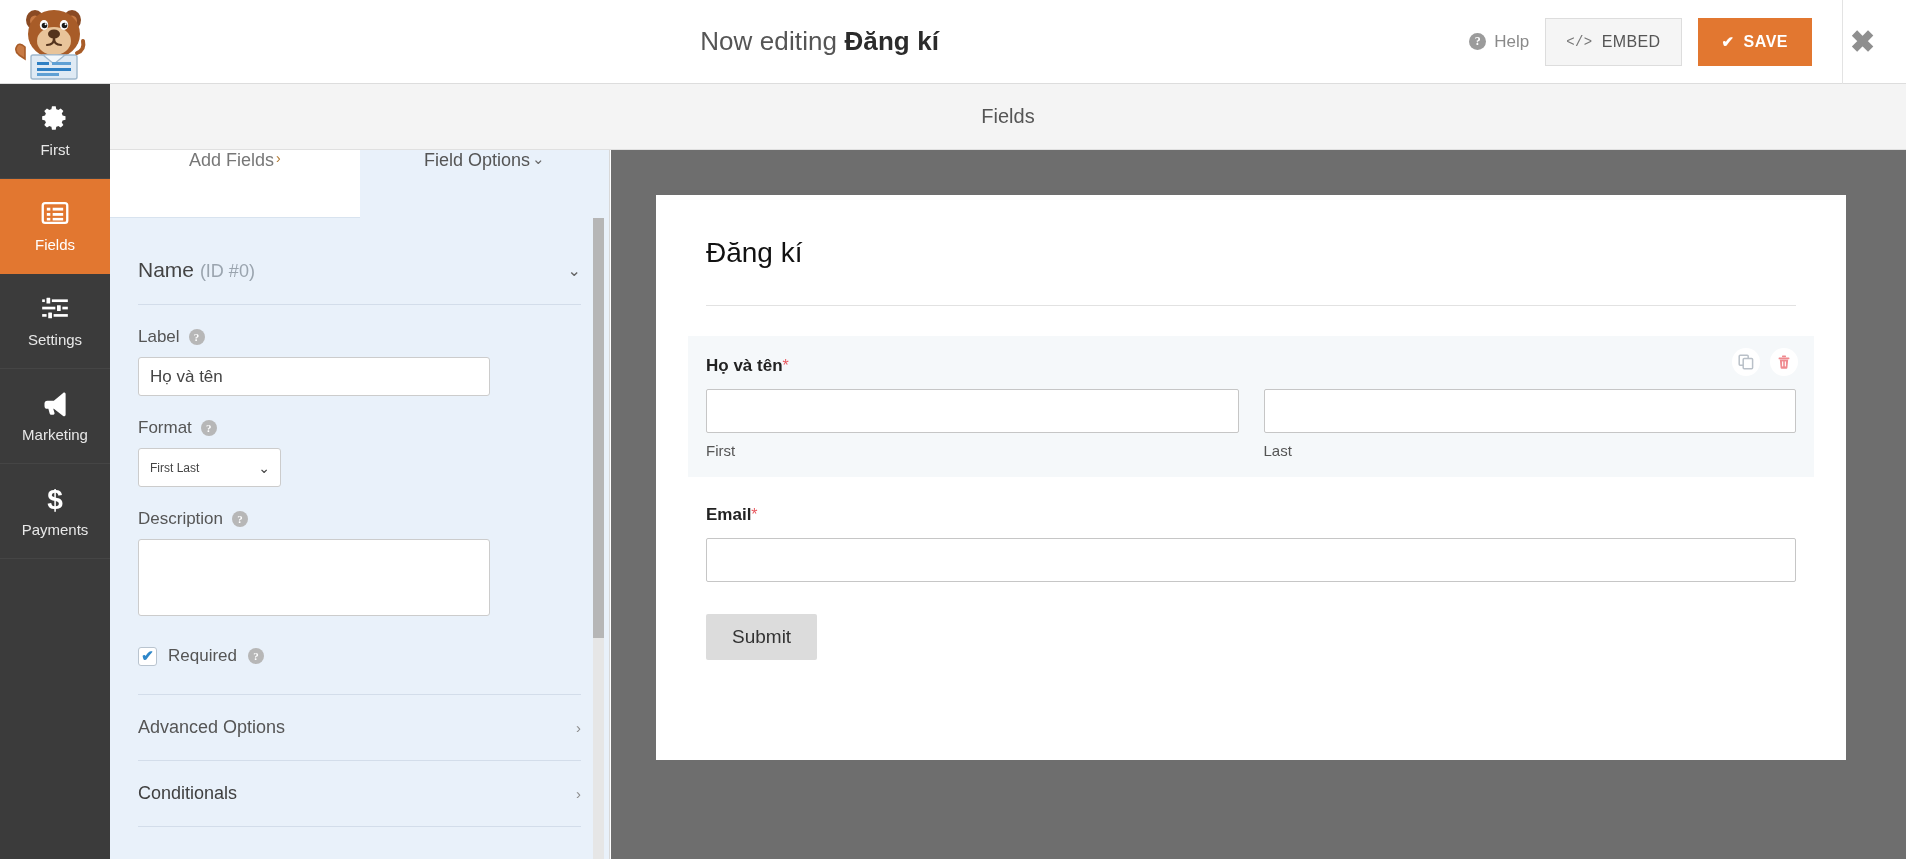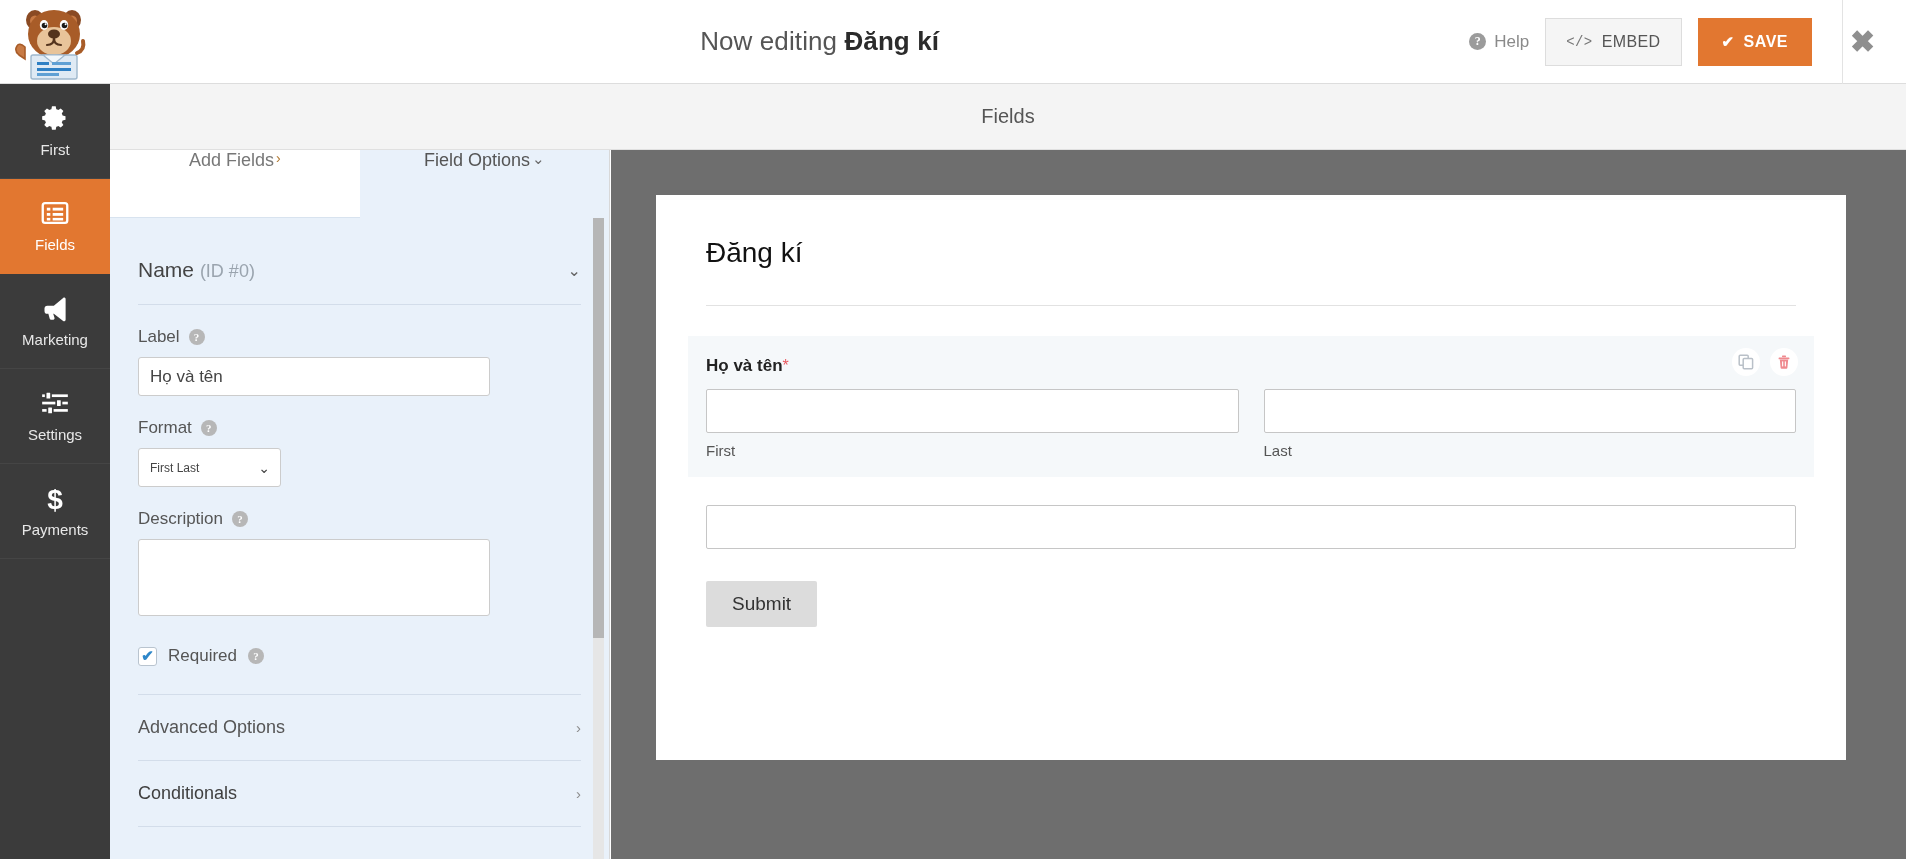"Marketing" div.side-item { order: before "Settings" -> after "Settings" }
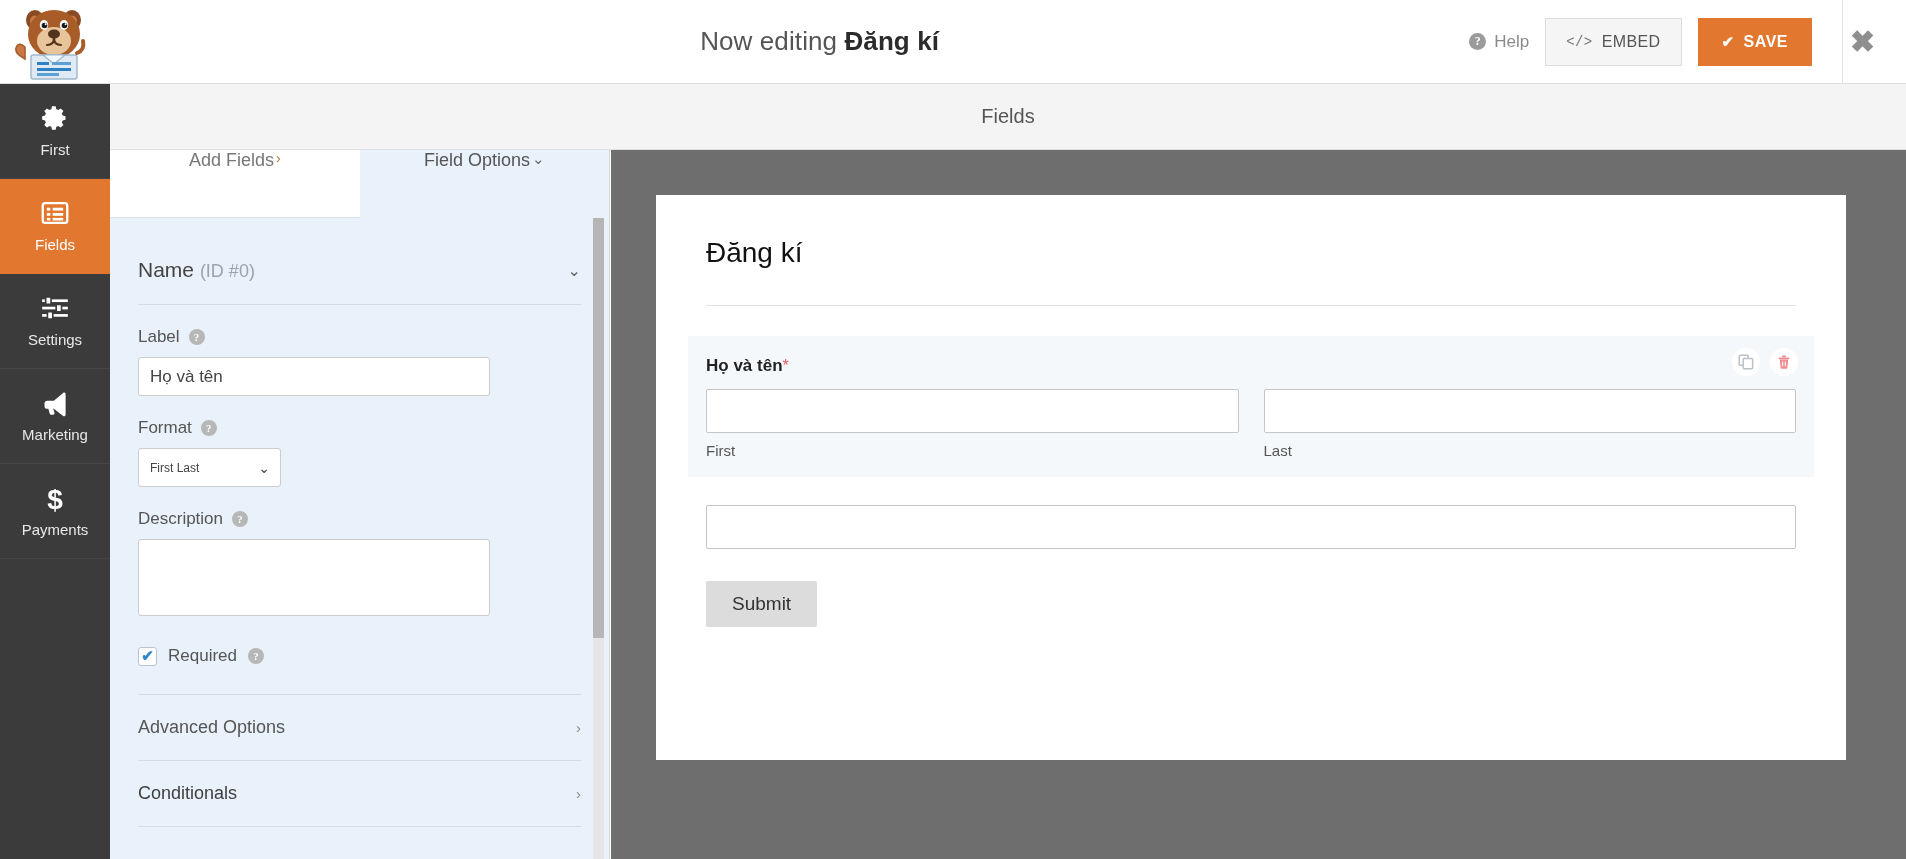"Email*" div.fld-label { html: none -> <div> <span>Email</span><span>*</span> </div> }
